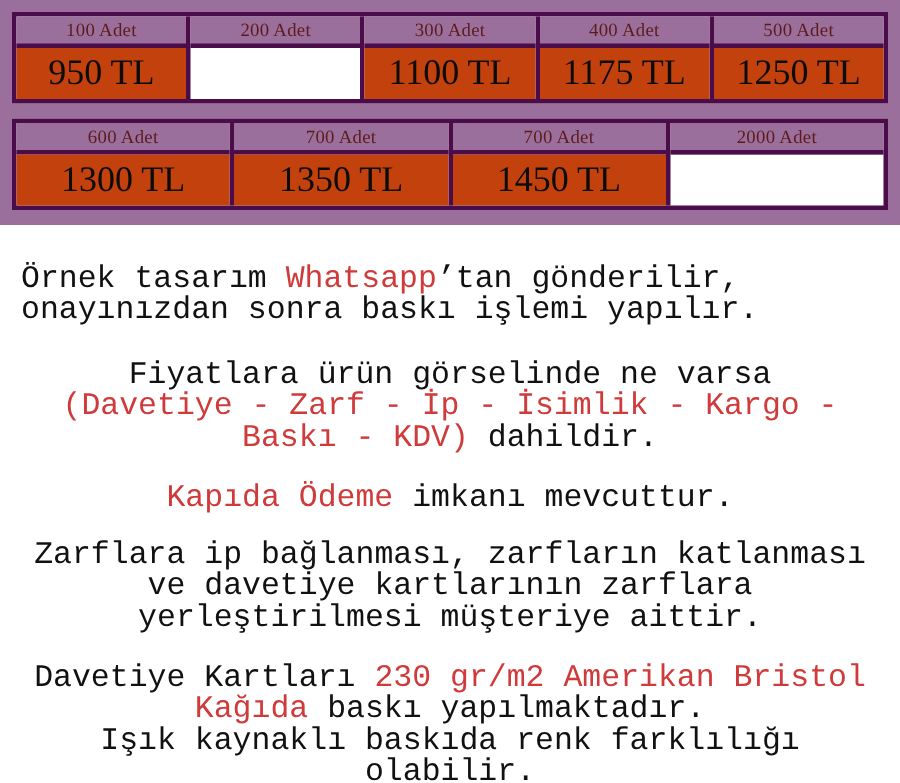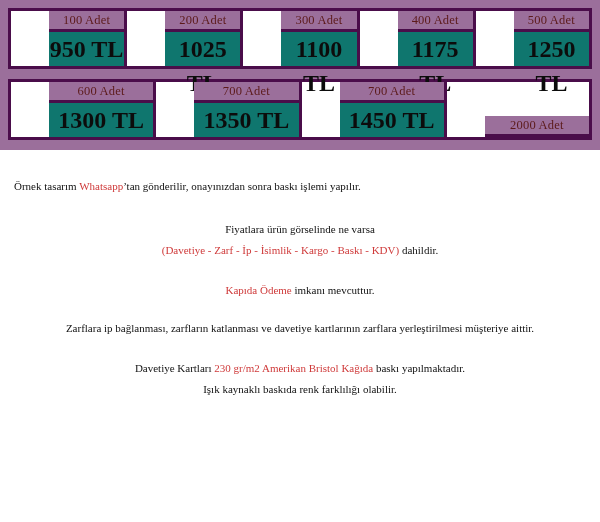"100 Adet" .price-cell { padding-left: 38px -> none }
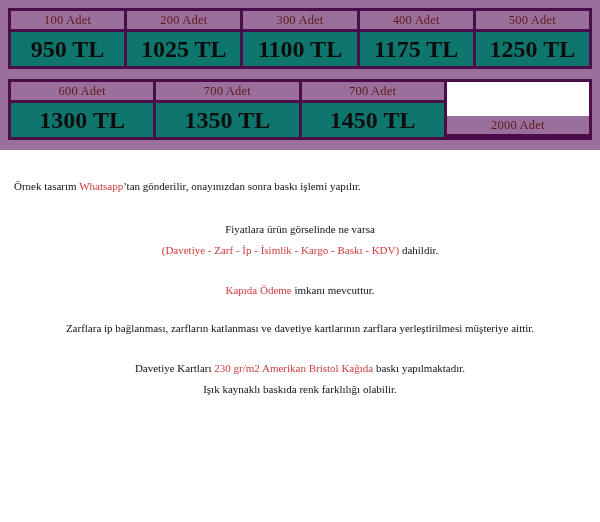"950 TL" .amount { background: #0f766e -> #c2410c; font-weight: bold -> normal }
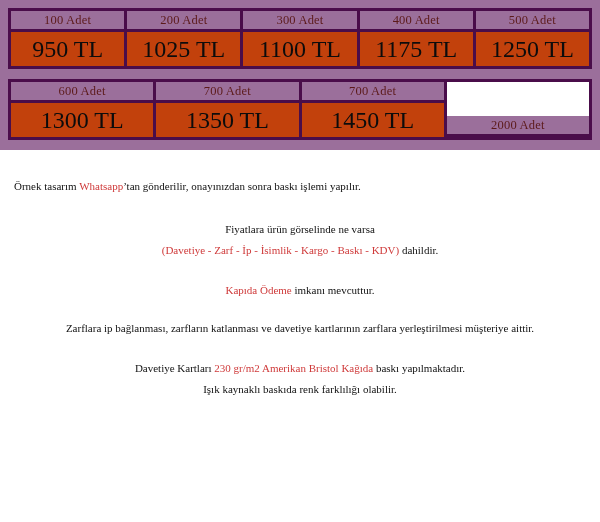"1025 TL" div.amount { html: <div>1025 TL</div> -> none }
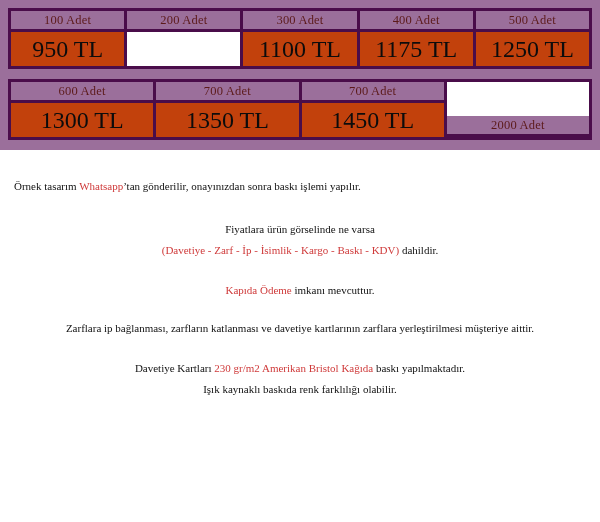"600 Adet" .price-row + .price-row { align-items: flex-end -> none }
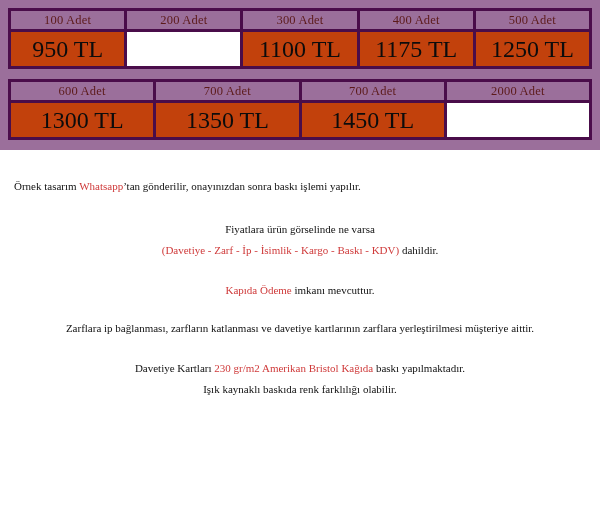"Örnek tasarım Whatsapp’tan gönderilir," .note { font-family: none -> Liberation Mono, monospace; font-size: 11px -> 21px }
